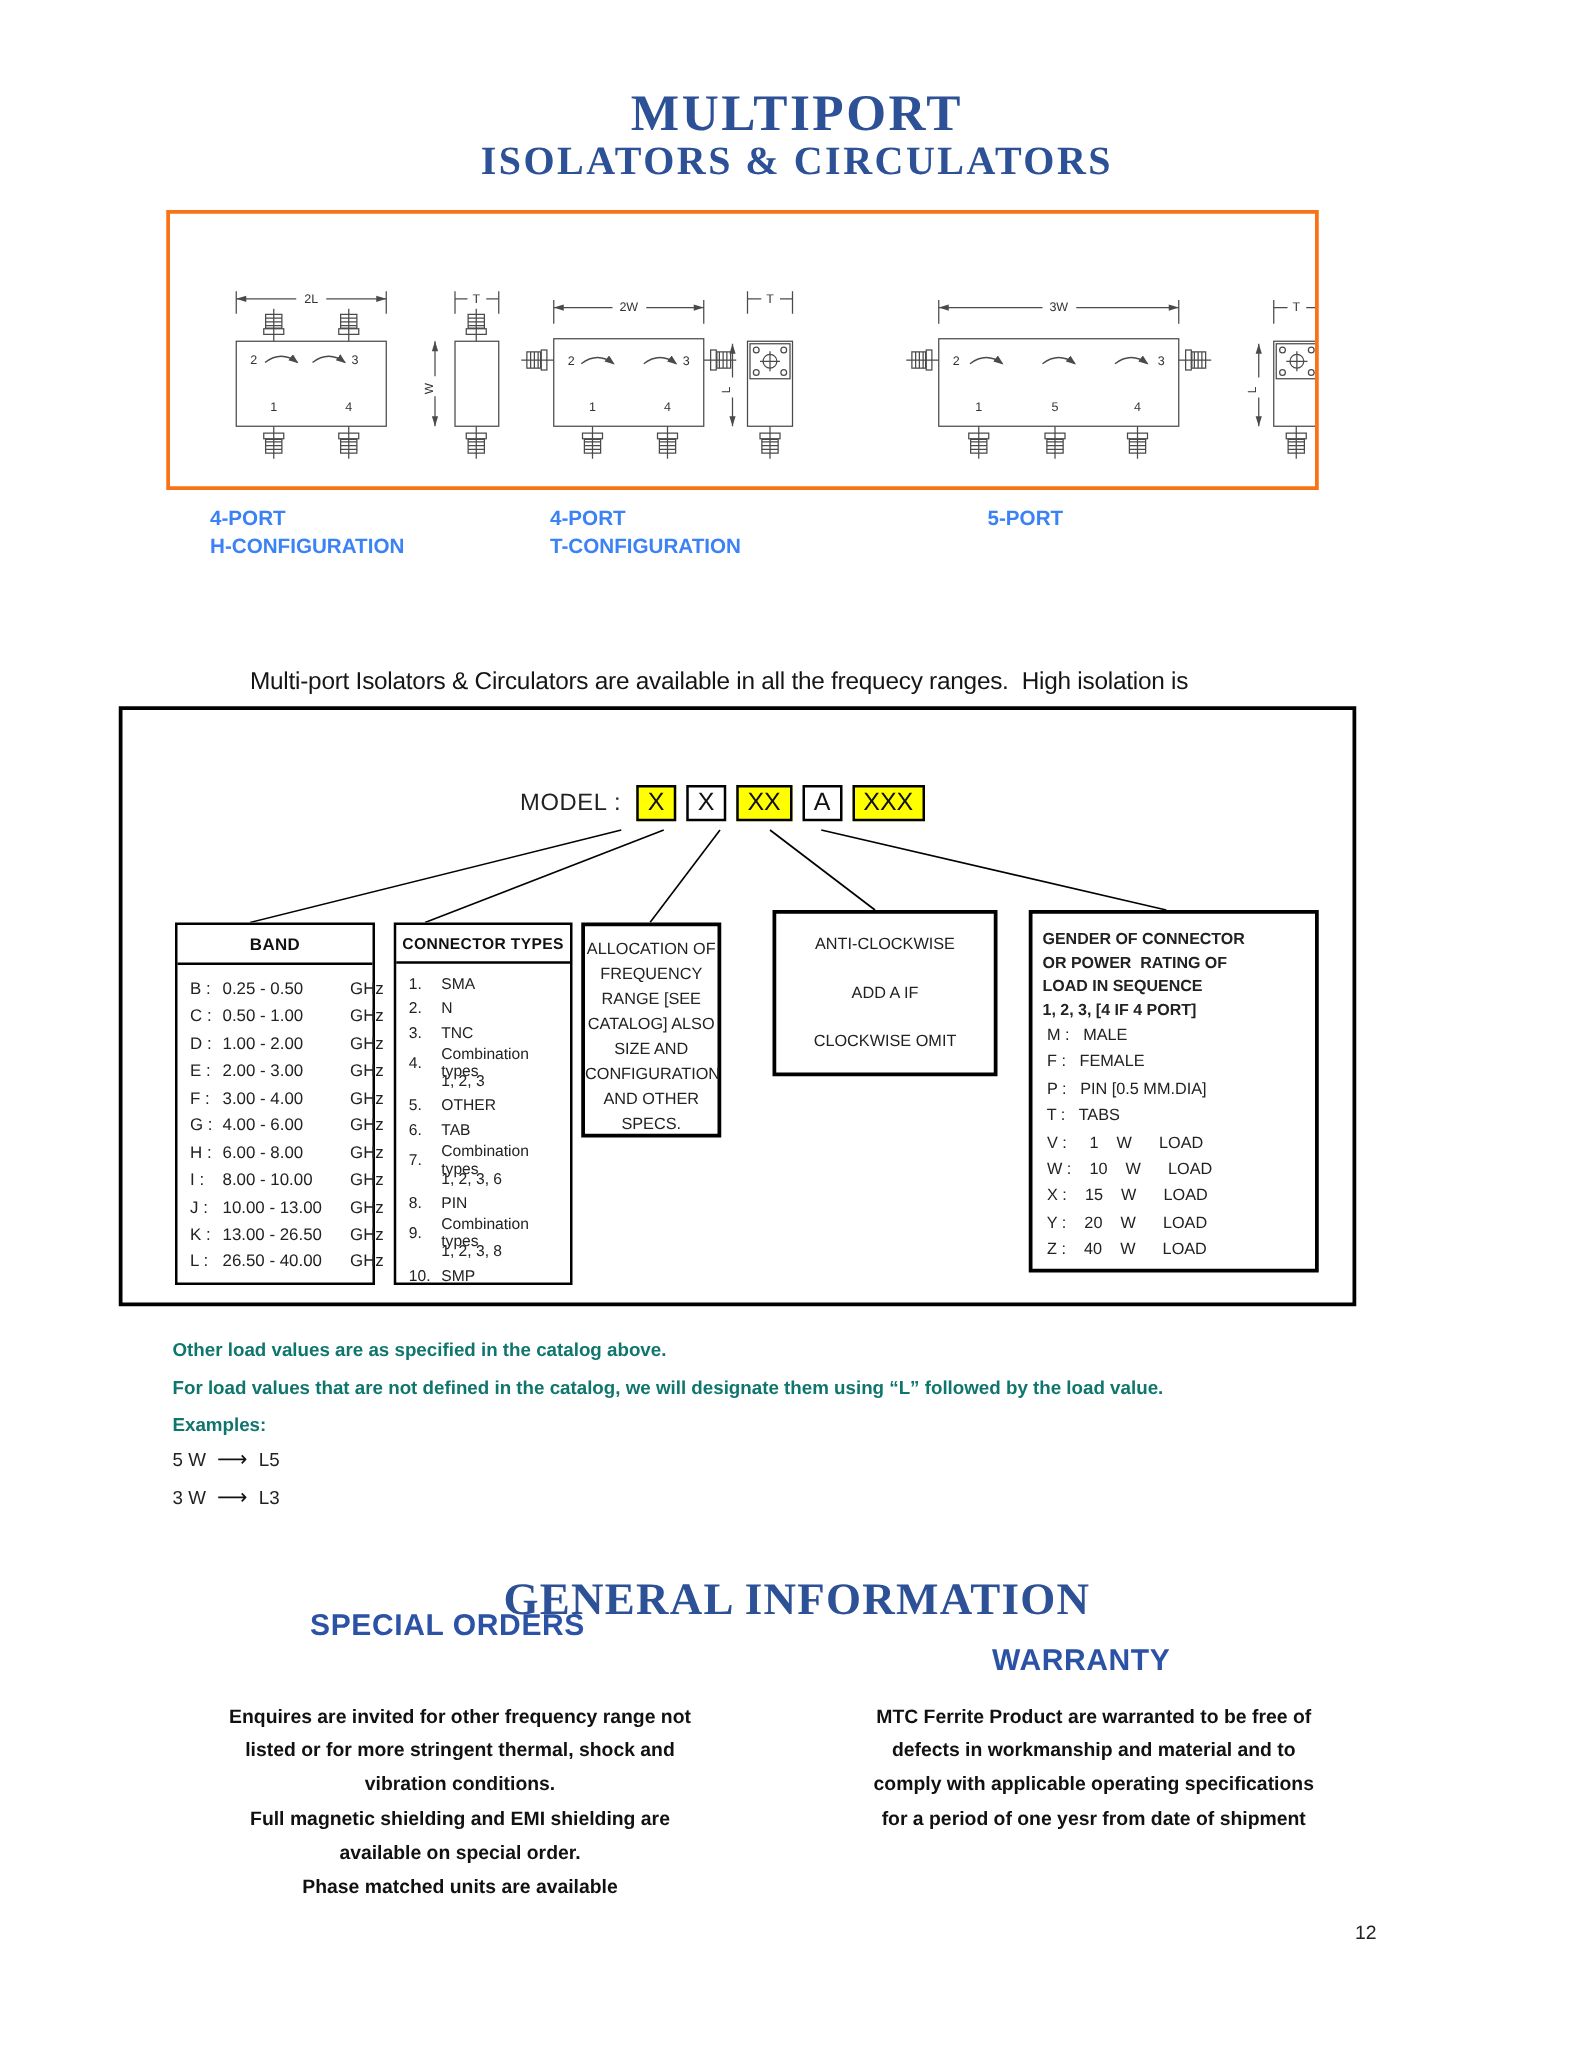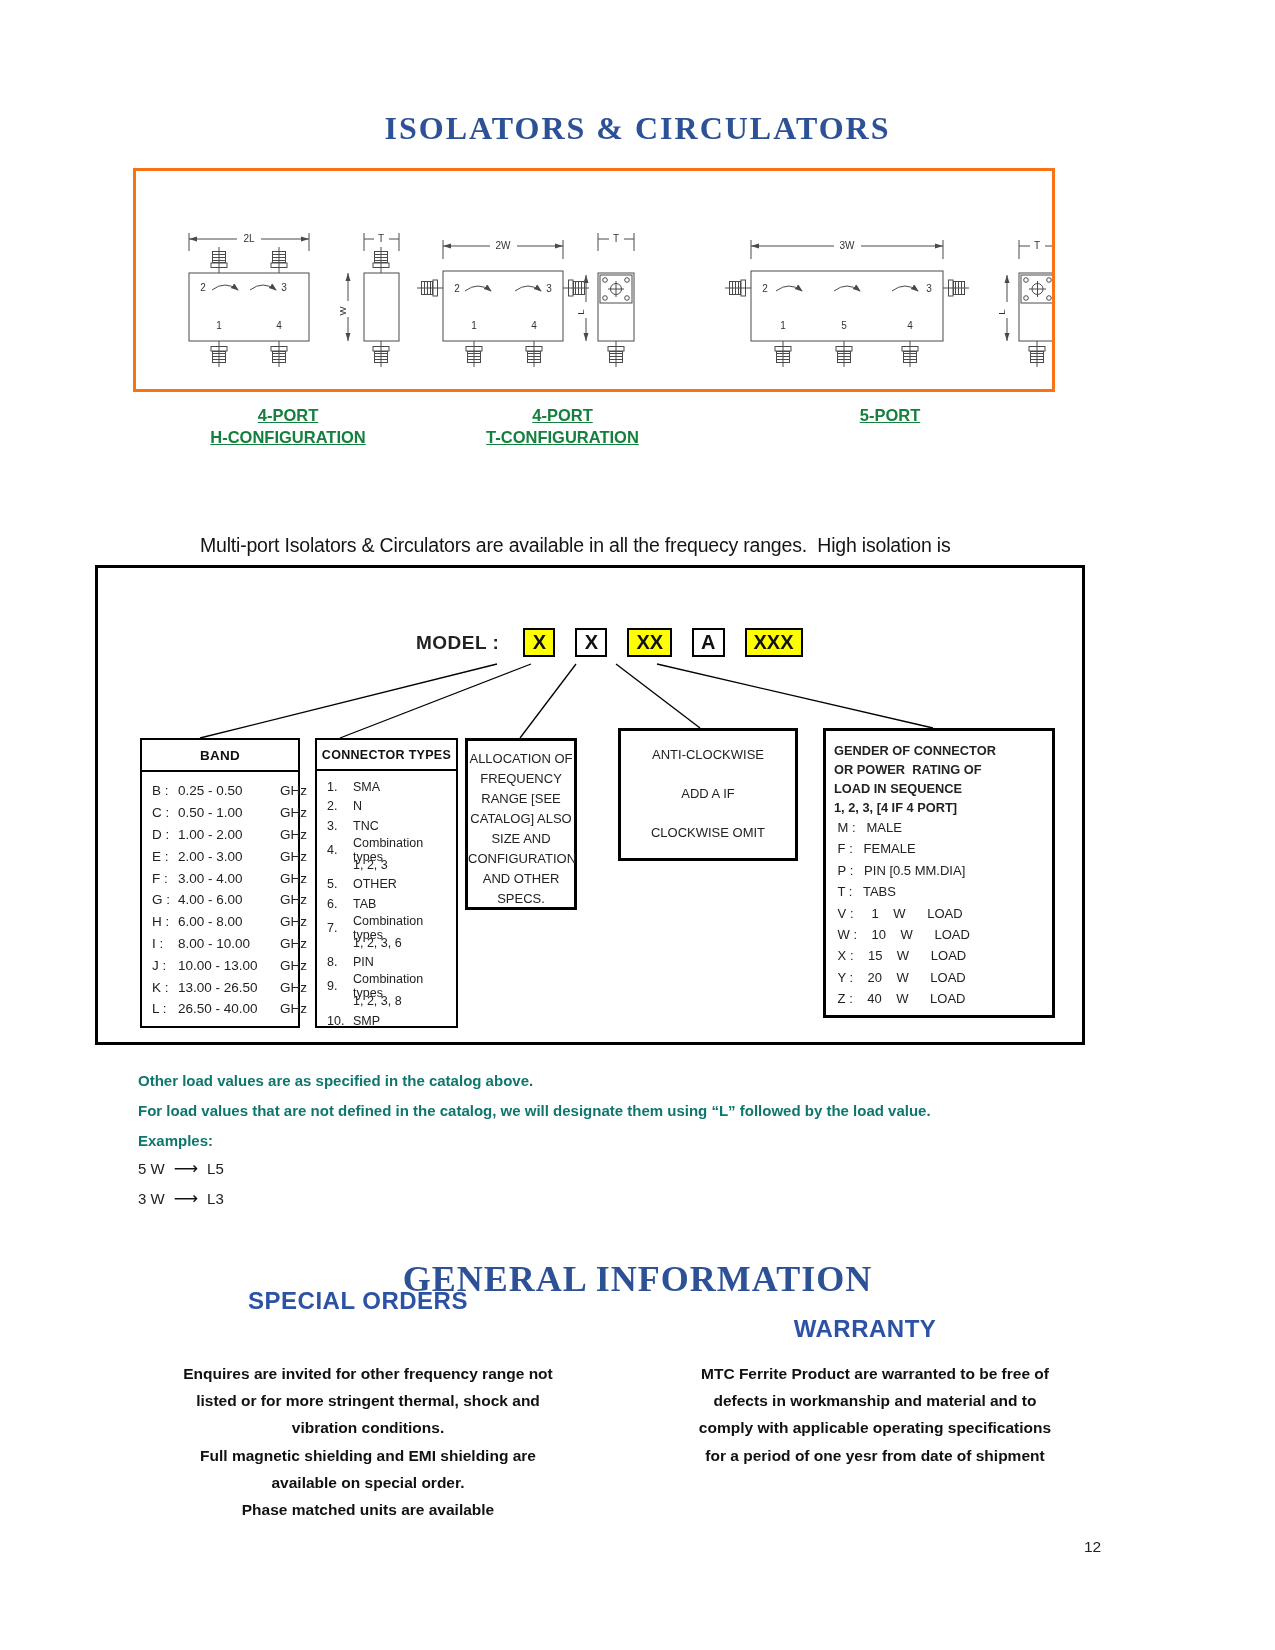"MULTIPORT" div.abs { html: none -> <div>MULTIPORT</div> }
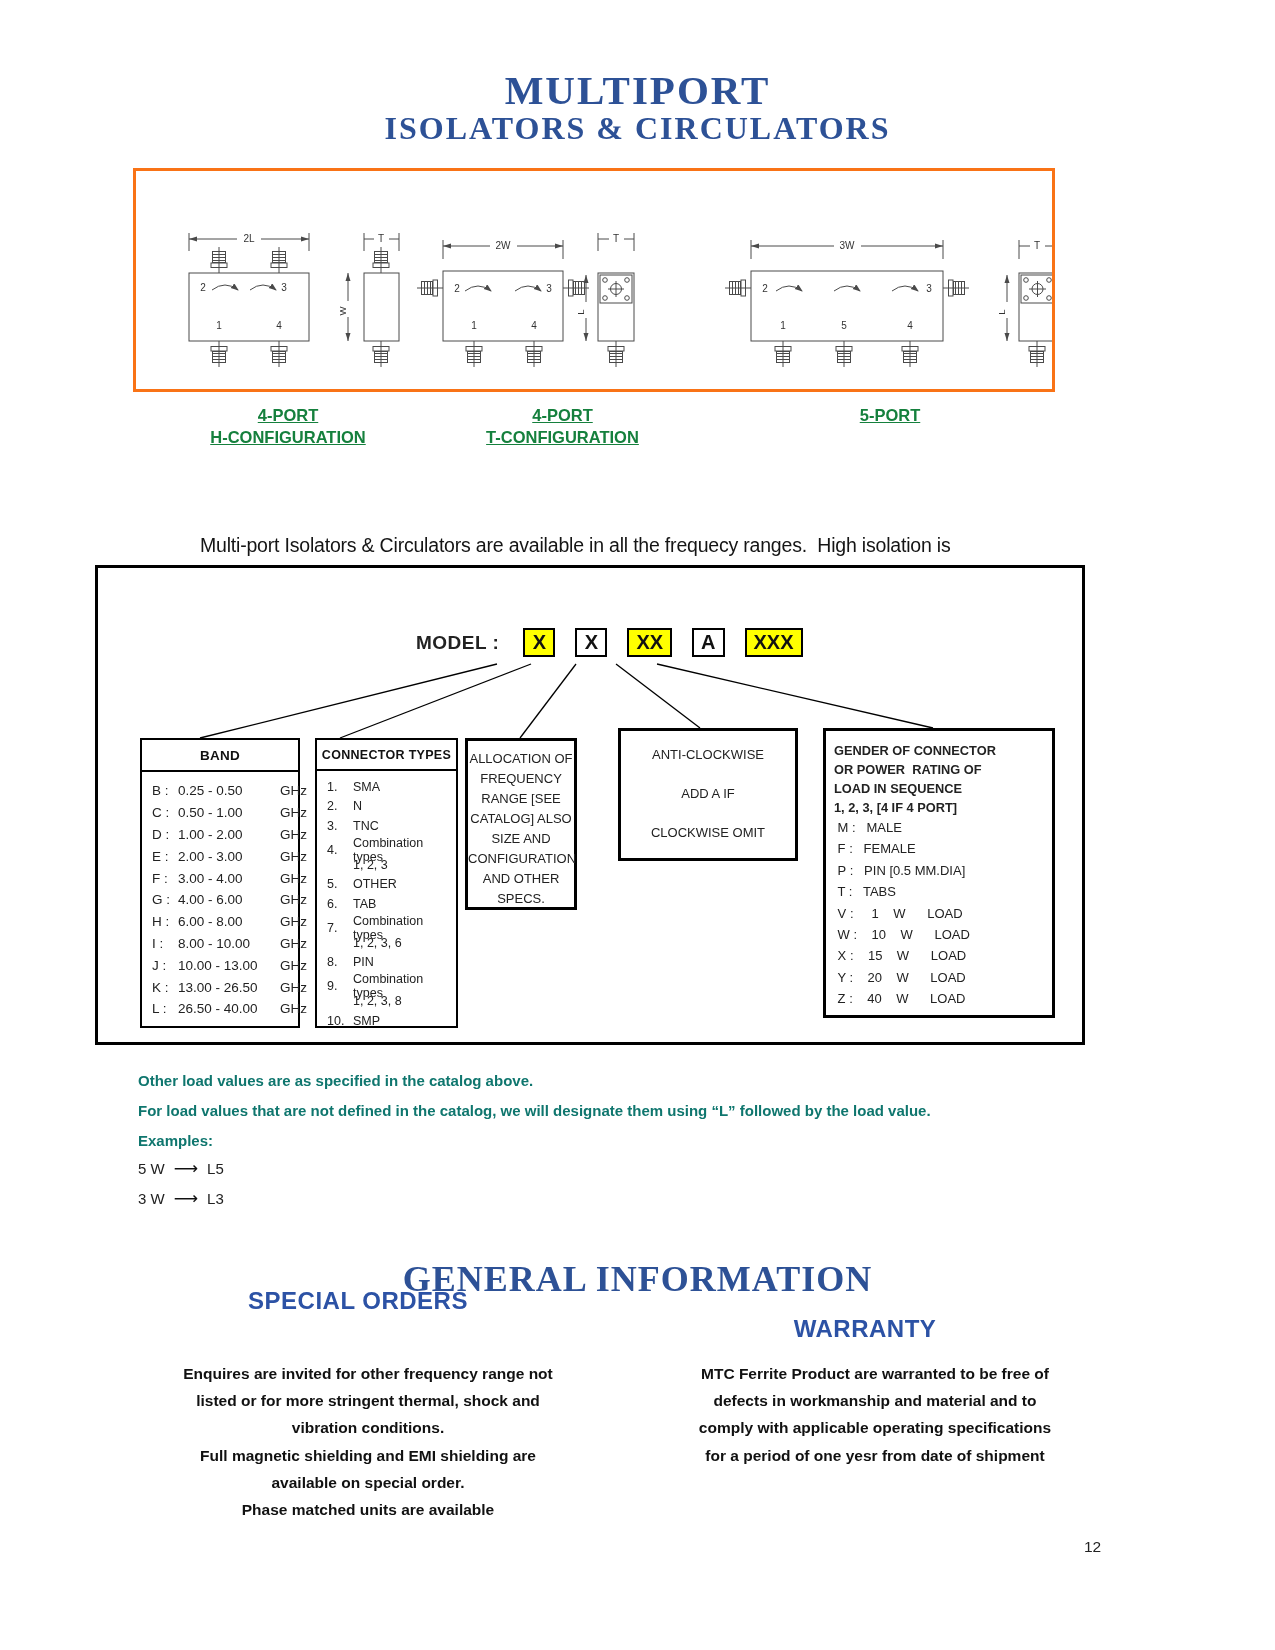"4-PORT" .cap { color: #15803d -> #3b82f6; text-align: center -> left; text-decoration: underline -> none }
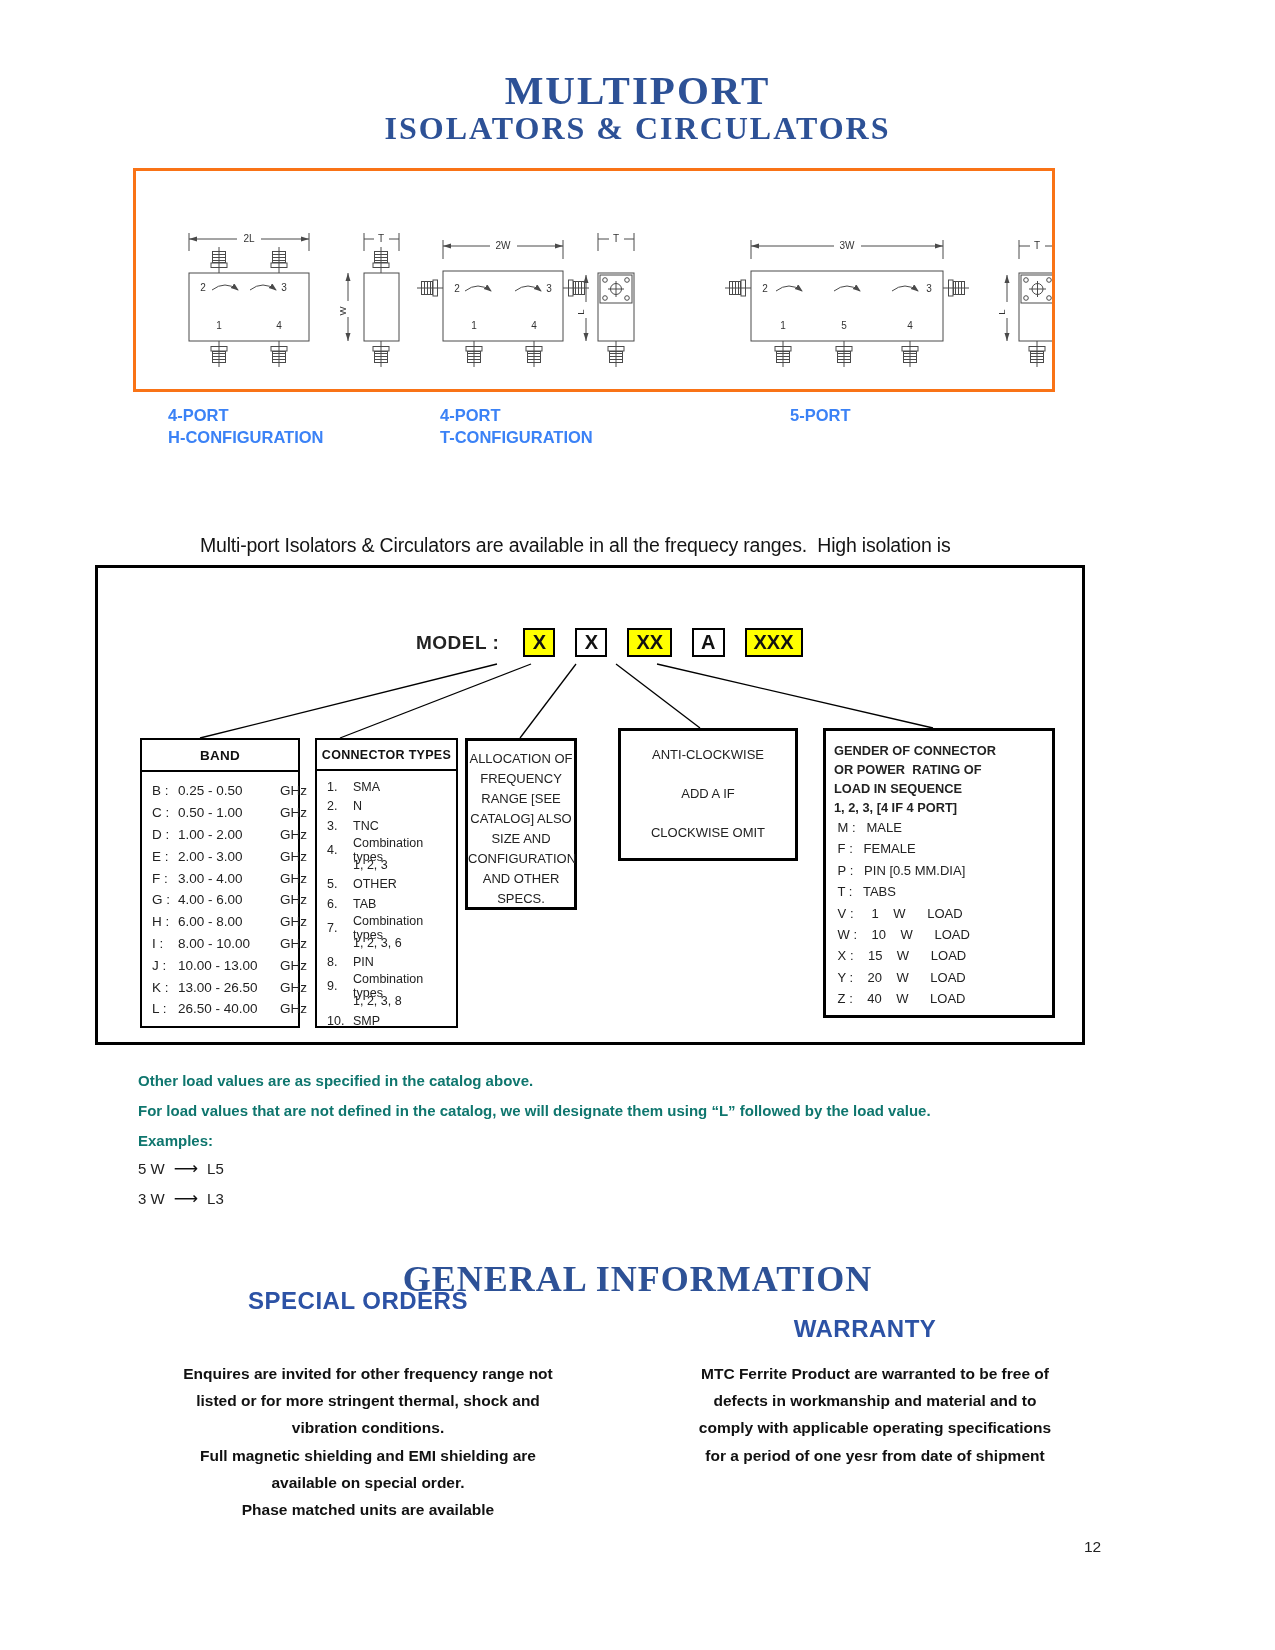"MODEL :" .modelrow { font-weight: bold -> none; gap: 20px -> 8px }
